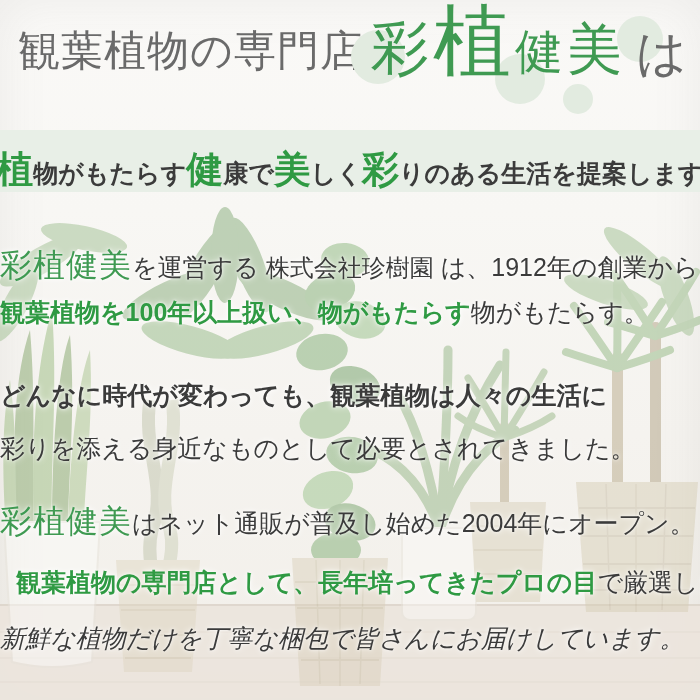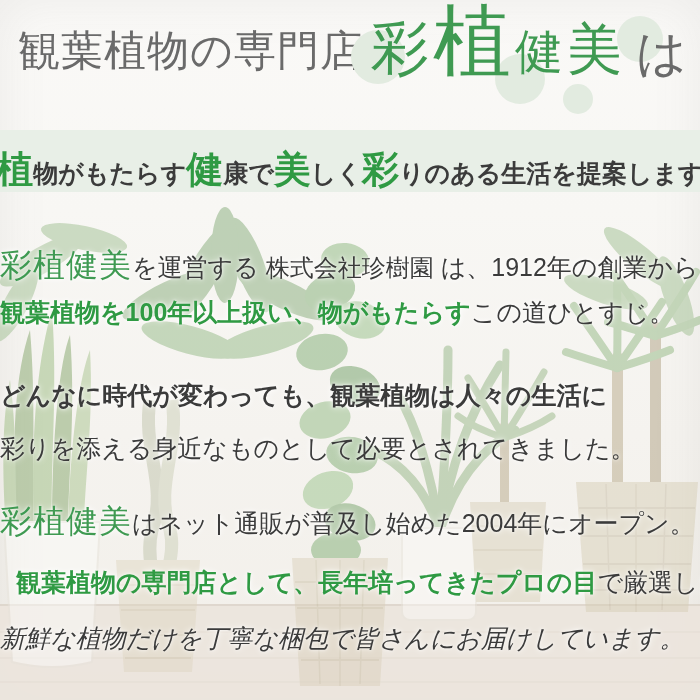"この道ひとすじ。" span.seg { text: この道ひとすじ -> 物がもたらす }
